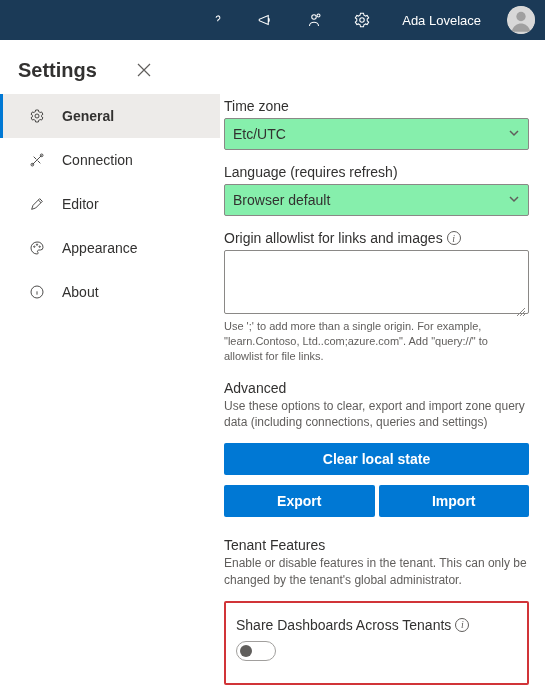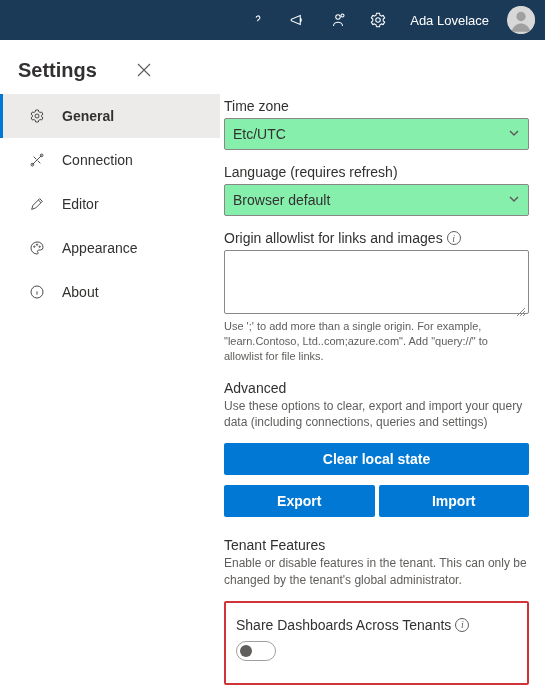"Ada Lovelace" .topbar { gap: 8px -> 16px }
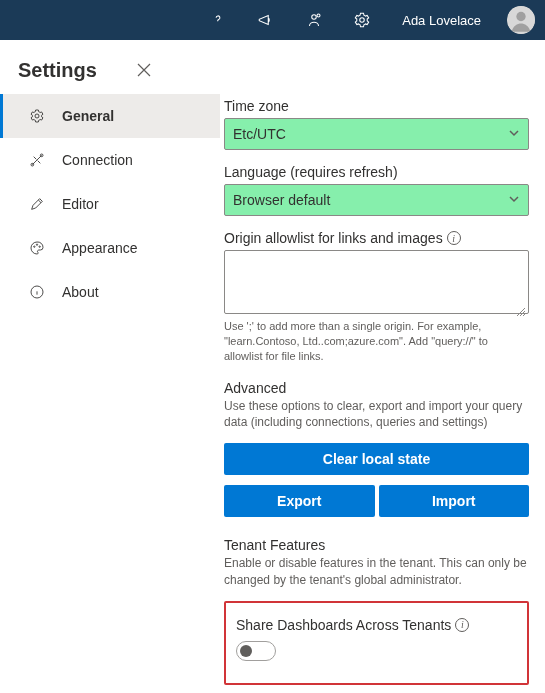"Use these options to clear," div.desc { text: your -> zone }
